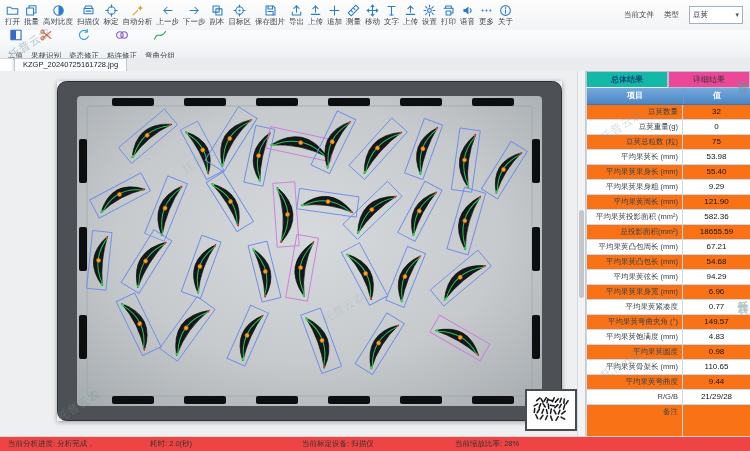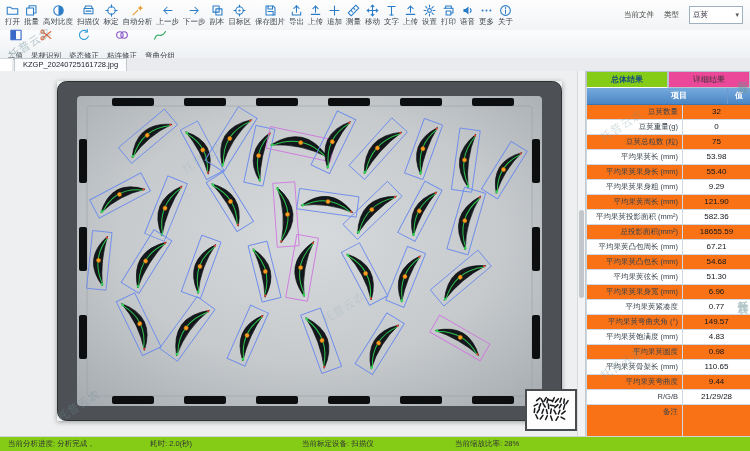"总体结果" .rtab.active { background: #84cc16 -> #14b8a6 }
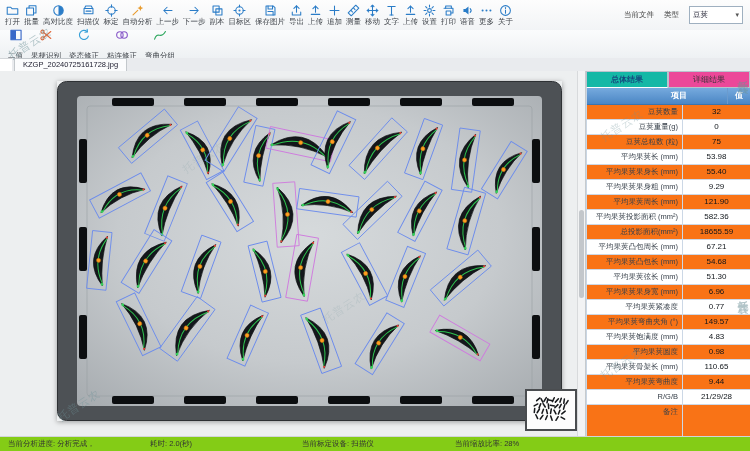"项目" .thead { padding-left: 44px -> none }
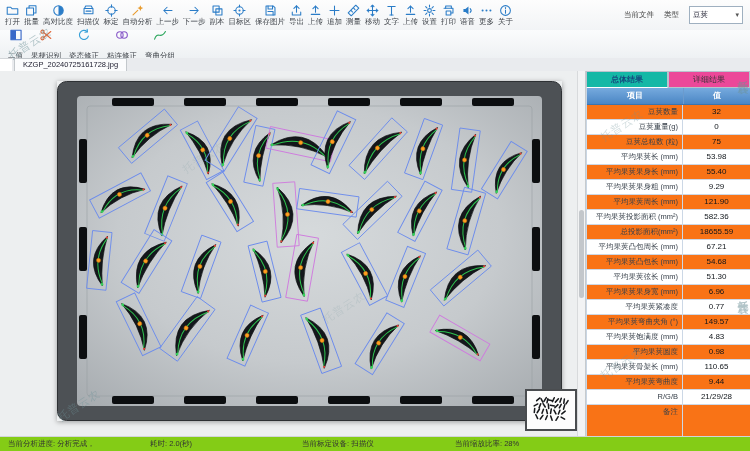"51.30" div.tval { text: 51.30 -> 94.29 }
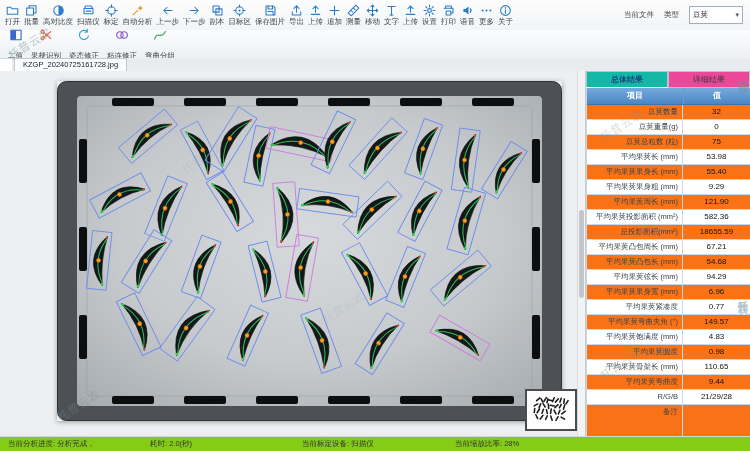"当前分析进度: 分析完成，" .statusbar { background: #84cc16 -> #ef4444 }
